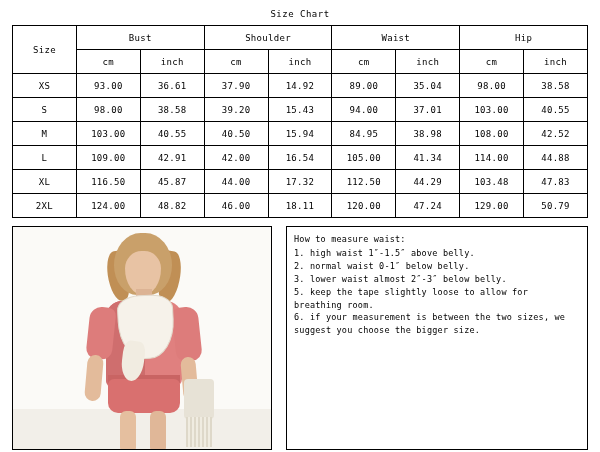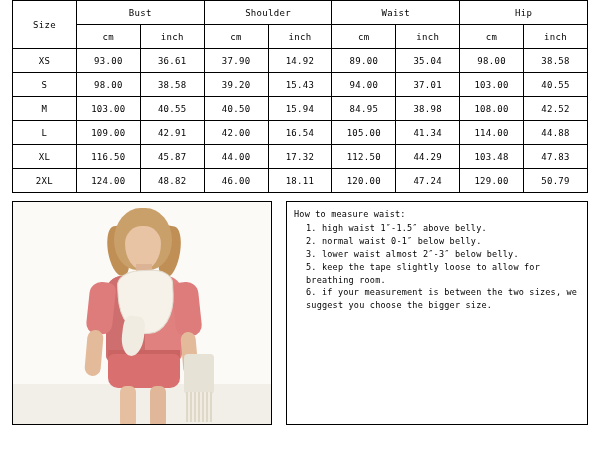"Size Chart" div.chart-title { html: none -> <div>Size Chart</div> }
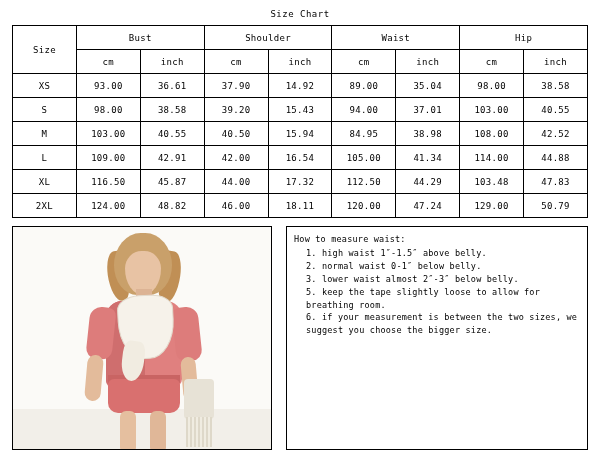"1. high waist 1″-1.5″ above" .note-line { margin-left: 12px -> none }
